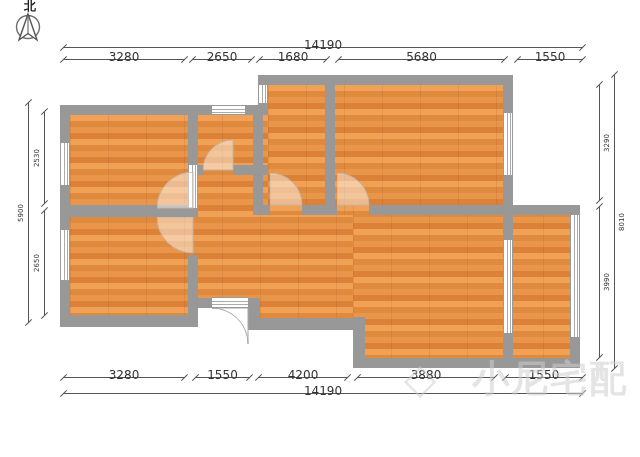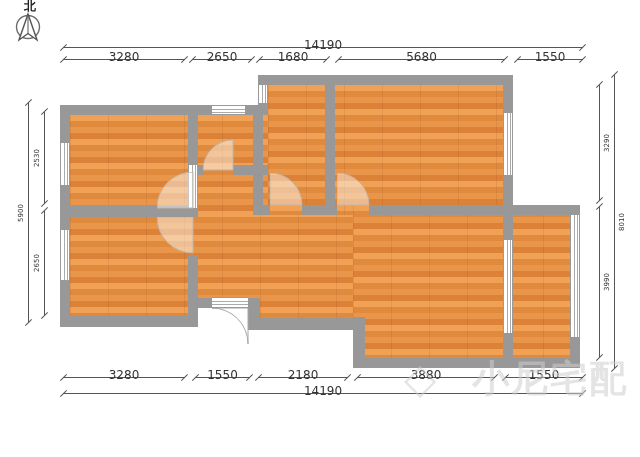"2180" span.lab { text: 2180 -> 4200 }
